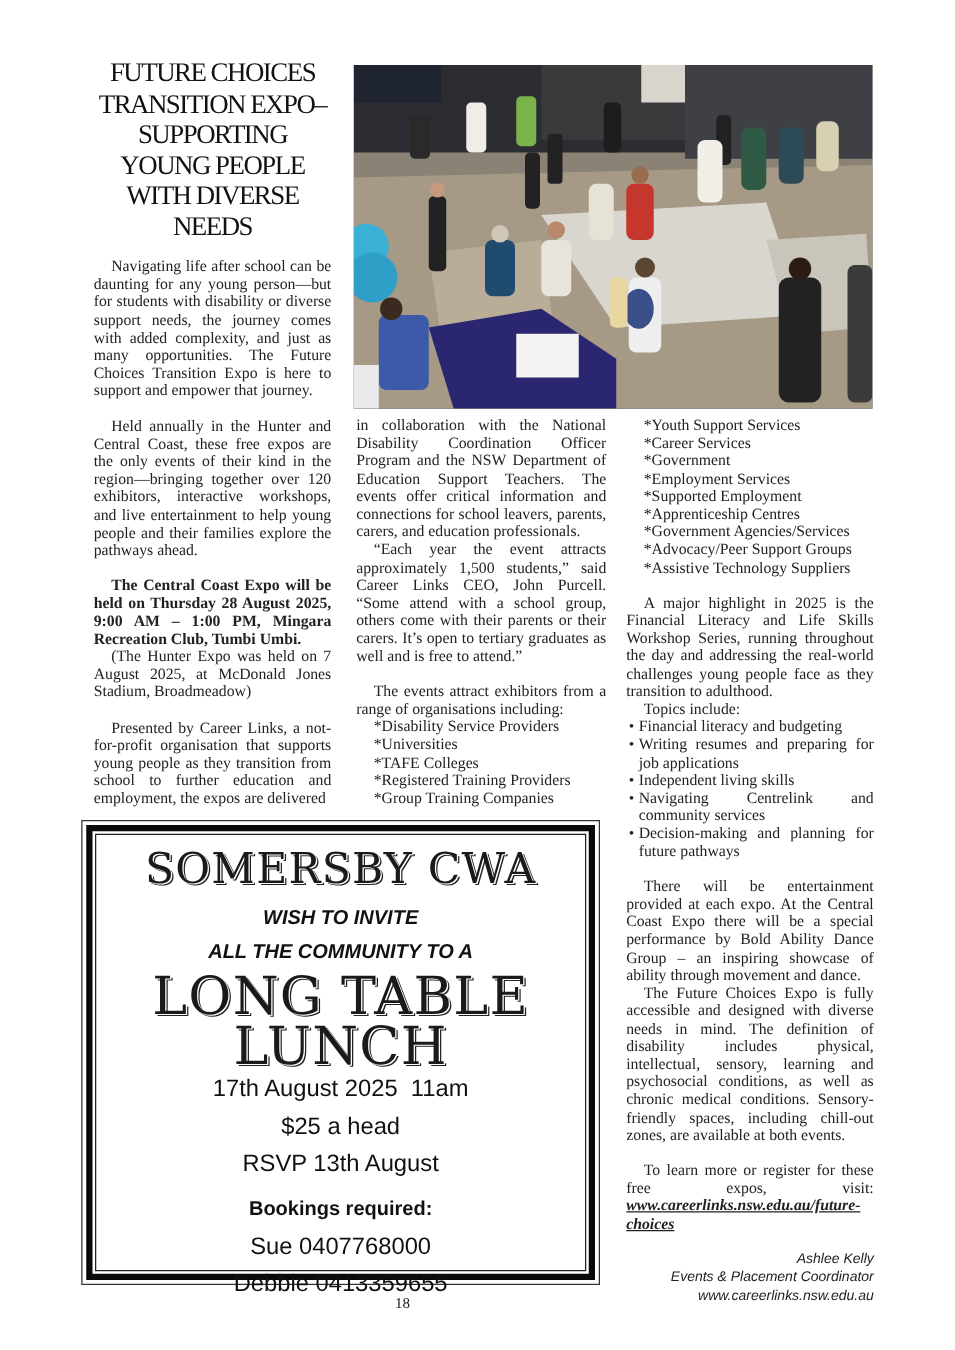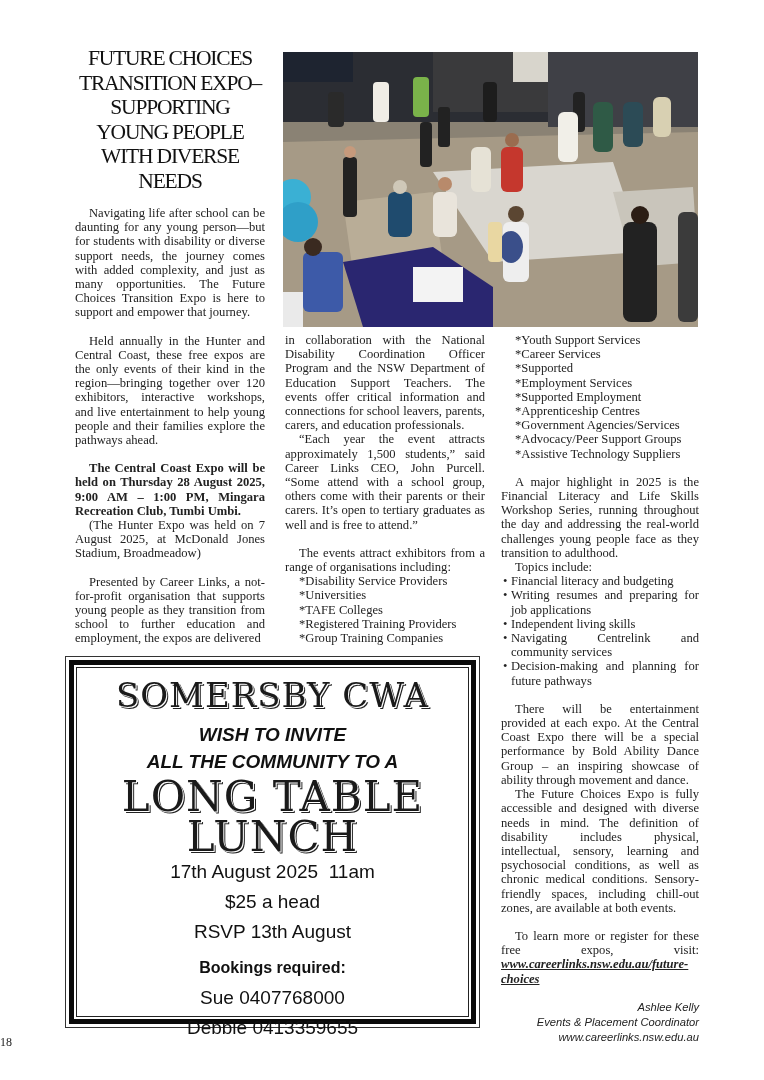"*Supported" li { text: Supported -> Government }
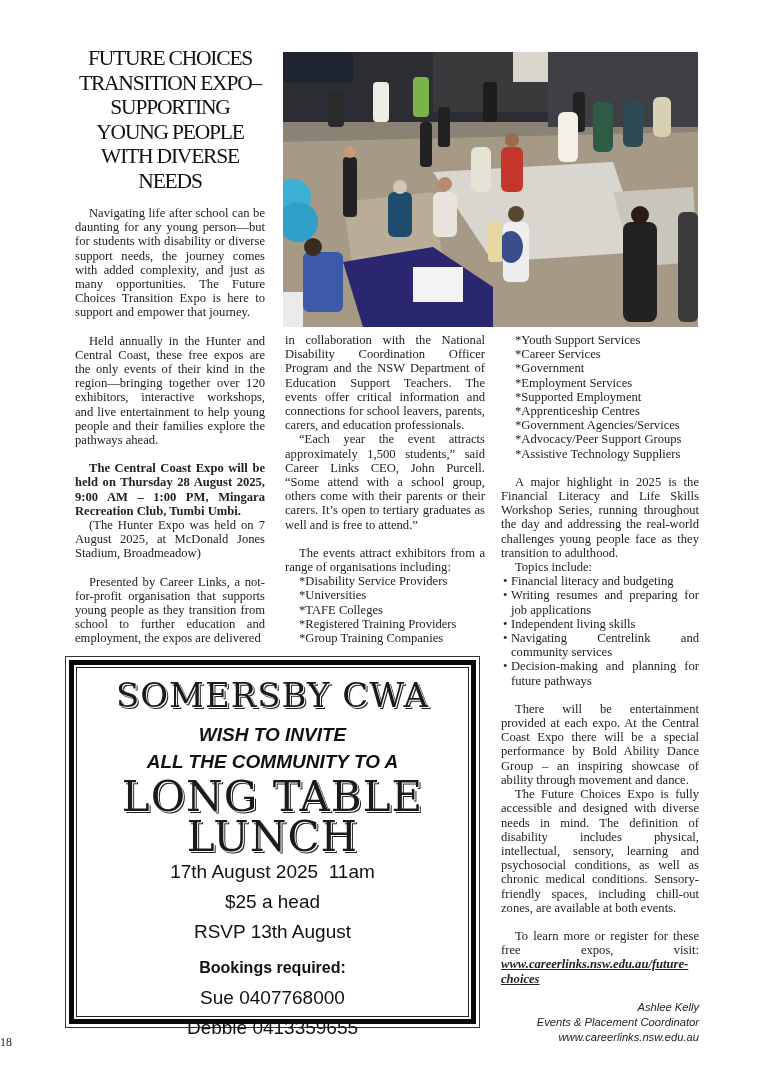"WISH TO INVITE" .ad-sub { font-size: 19px -> 16px }
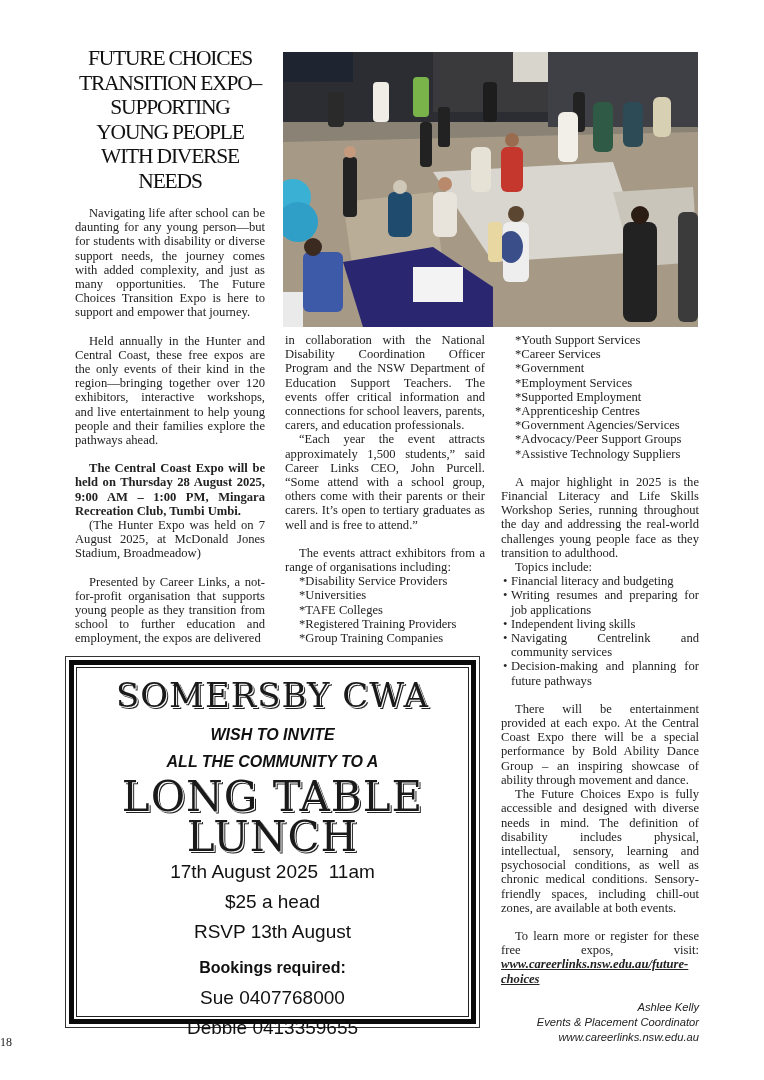"18" .pagenum { text-align: left -> center }
